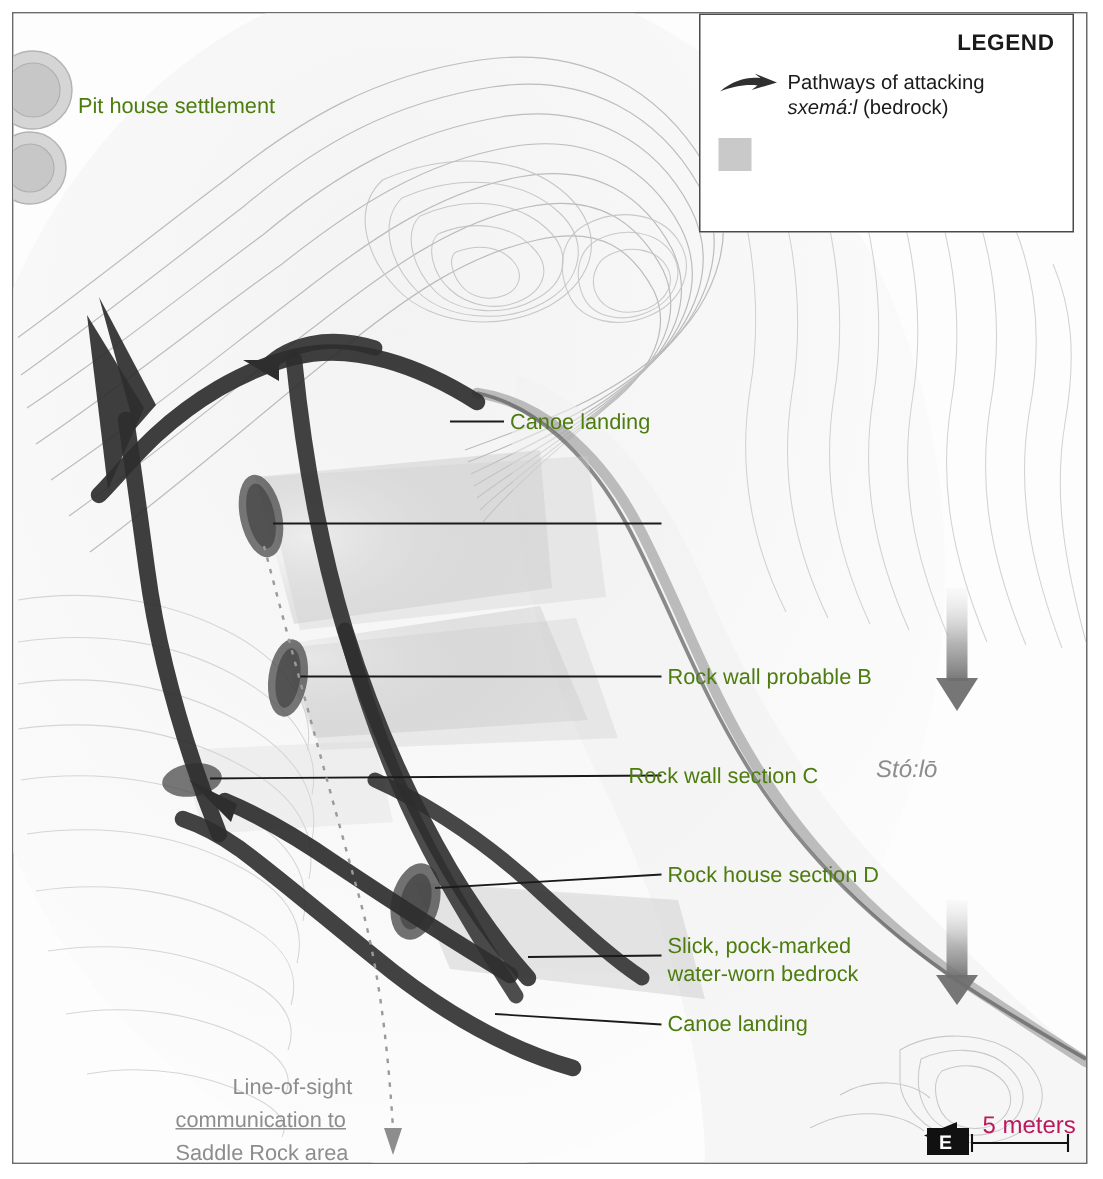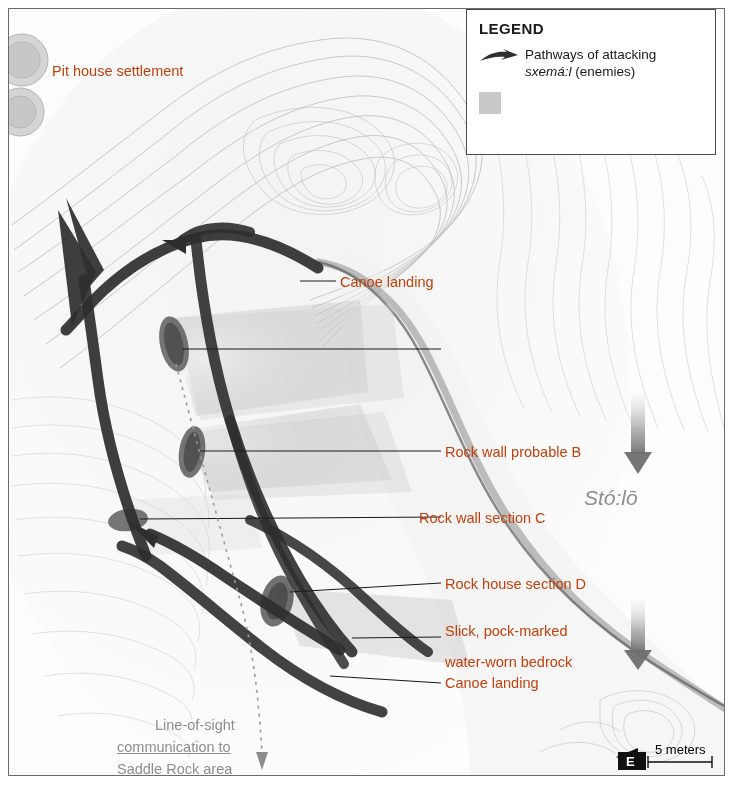"LEGEND" .legend-title { text-align: none -> right }
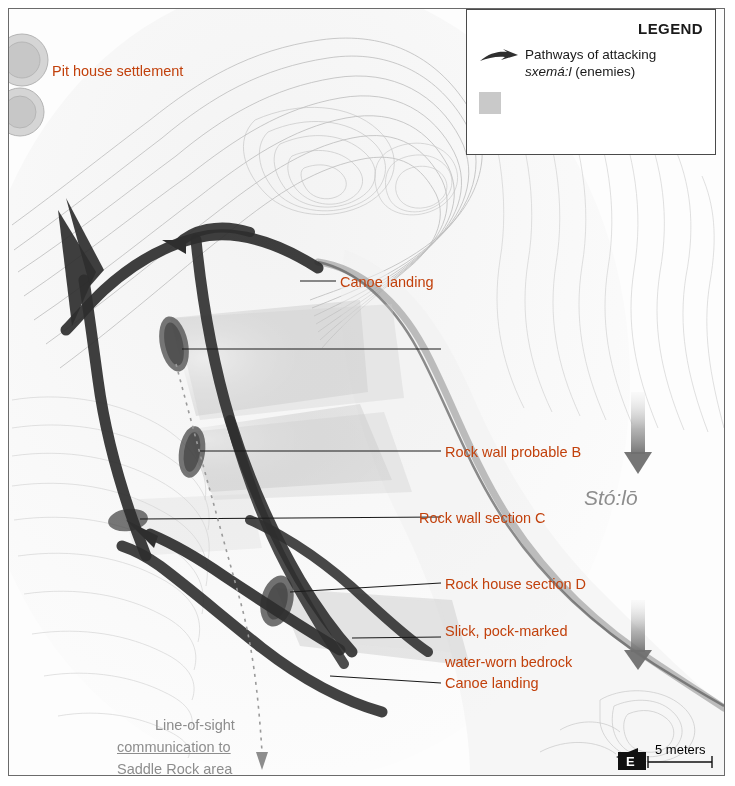"Pit house settlement" .label { color: #c2410c -> #4d7c0f }
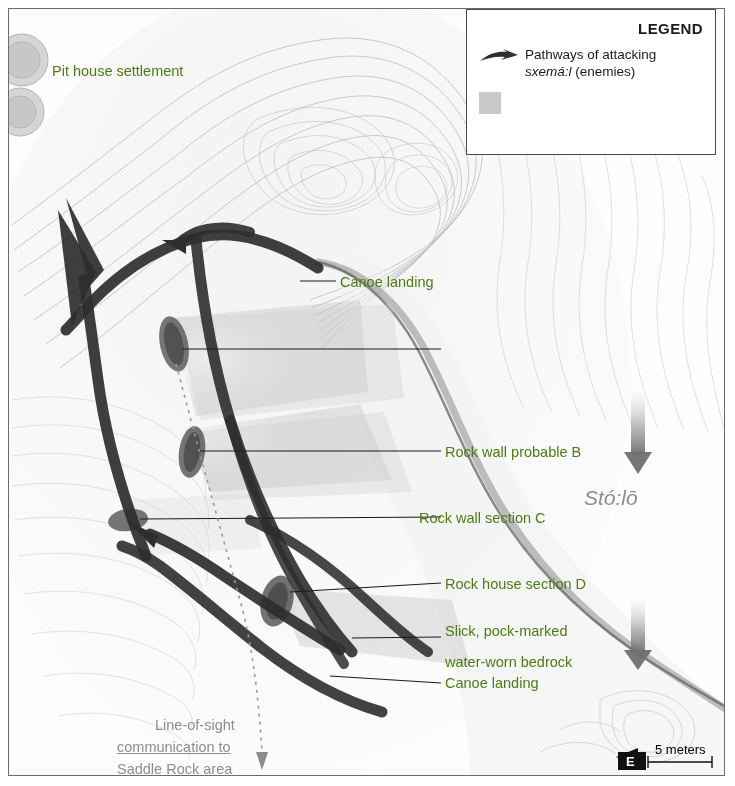"(enemies)" span { text: enemies -> bedrock }
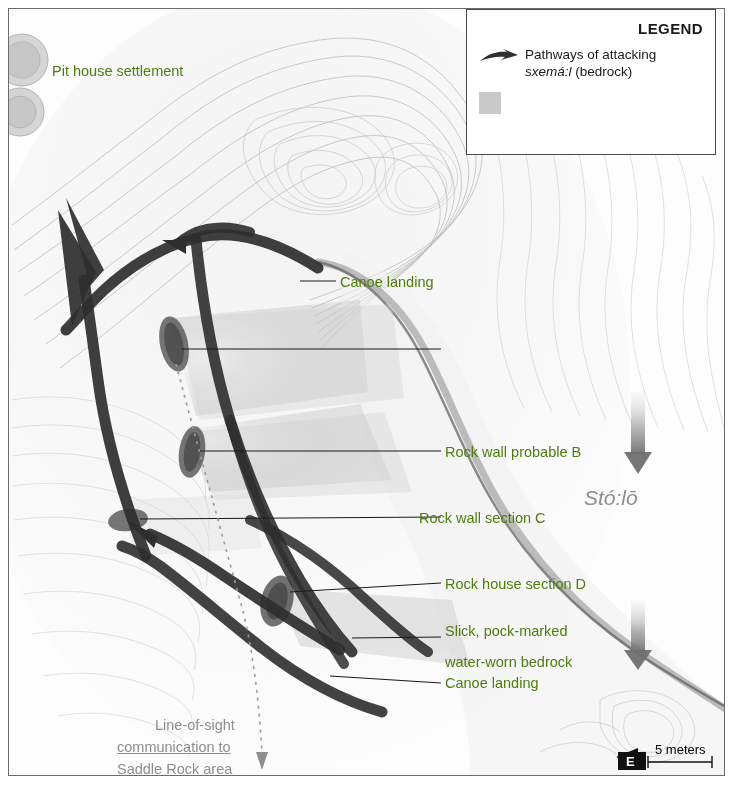"Stó:lō" div.label { font-size: 21px -> 16px; top: 485px -> 504px }
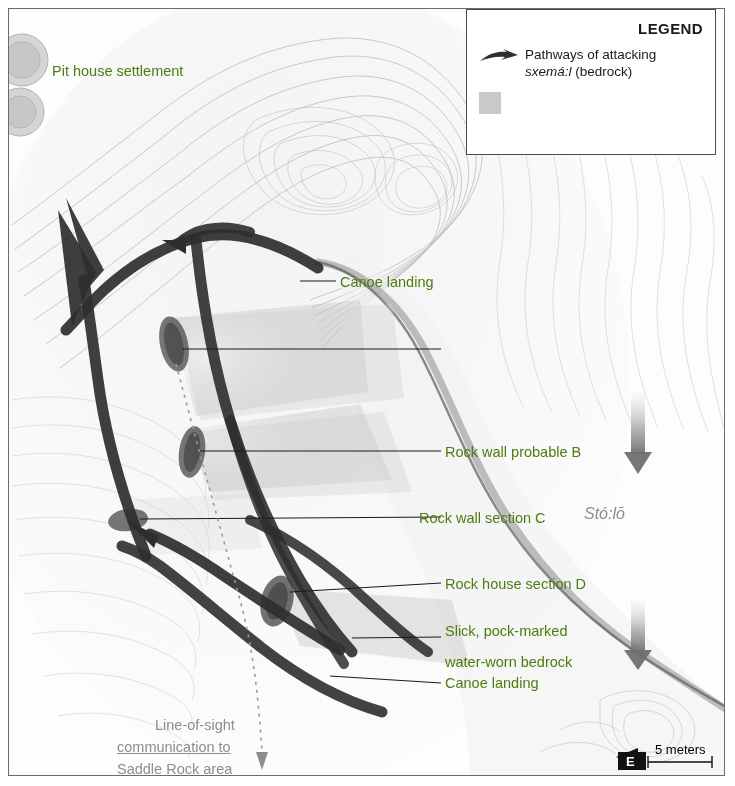"water-worn bedrock" div.label { margin-top: 12px -> none }
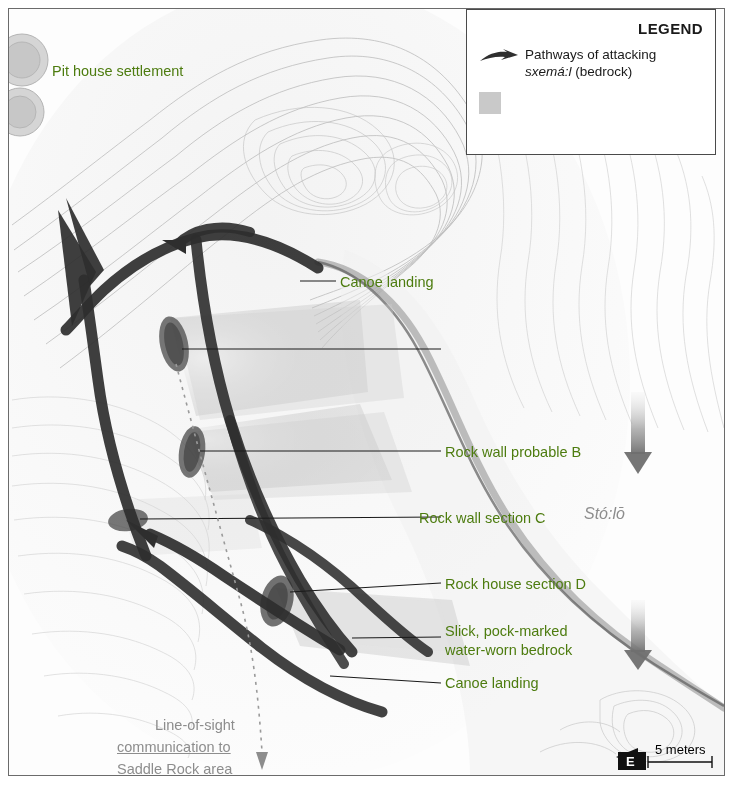"5 meters" .scale-text { color: #000000 -> #be185d; font-size: 13px -> 16px }
